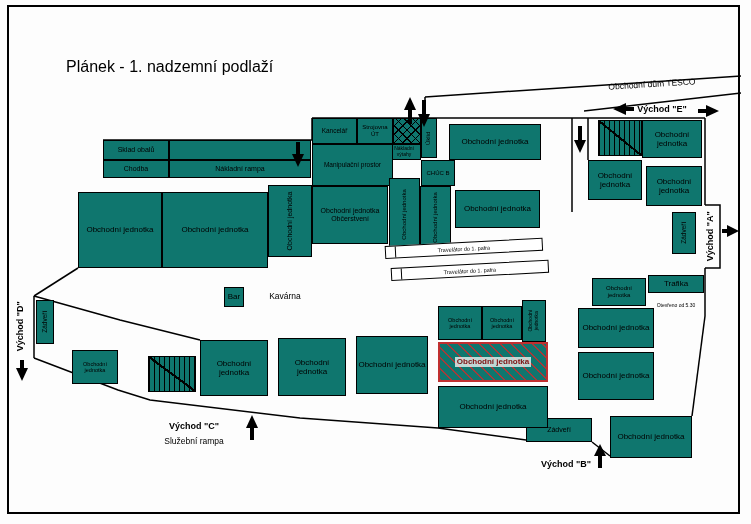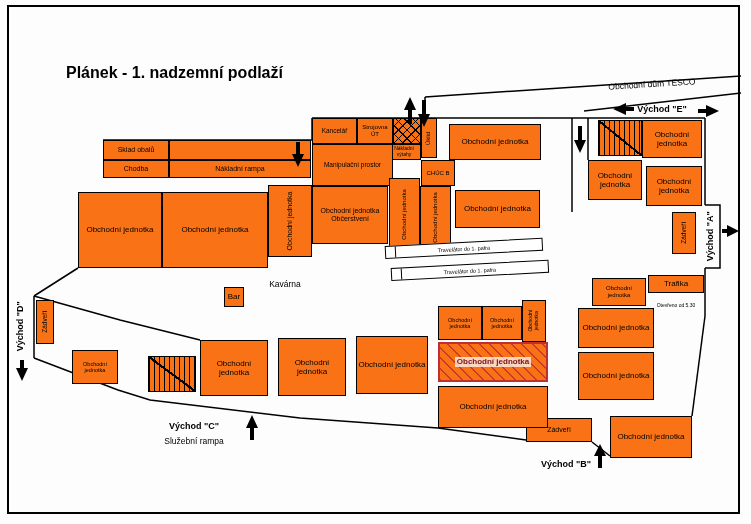"Plánek - 1. nadzemní podlaží" .subtitle { font-weight: bold -> normal; top: 64px -> 58px }
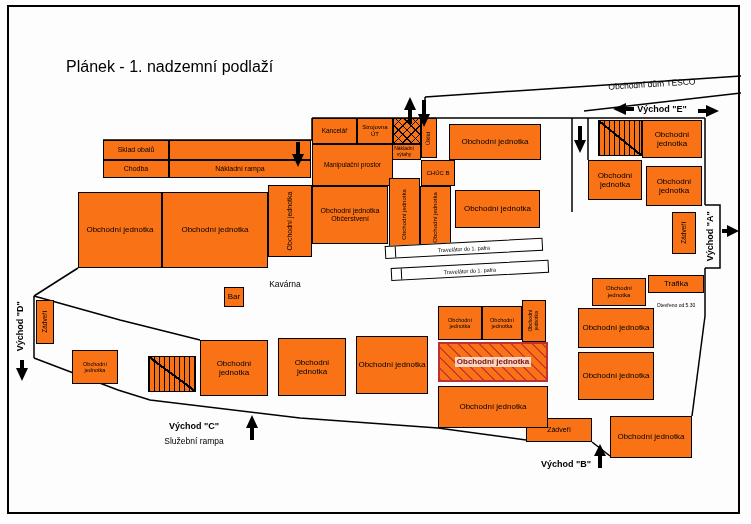"Obchodní jednotka" .r { background: #f97316 -> #0f766e }
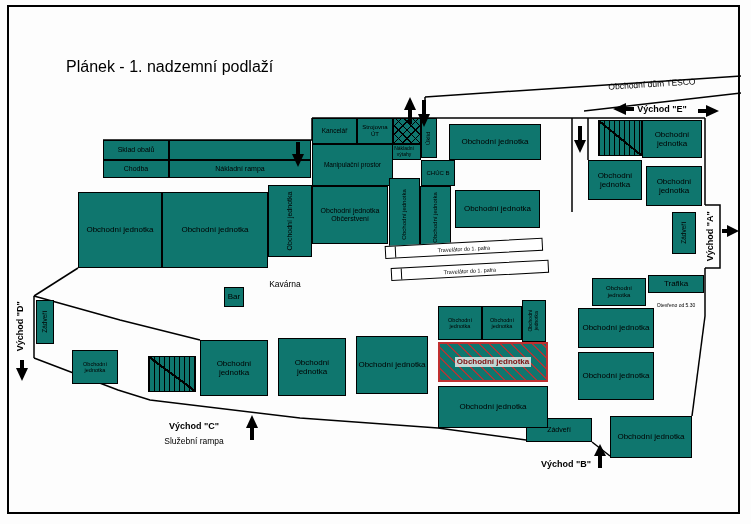"Kavárna" div.r { top: 276px -> 288px }
